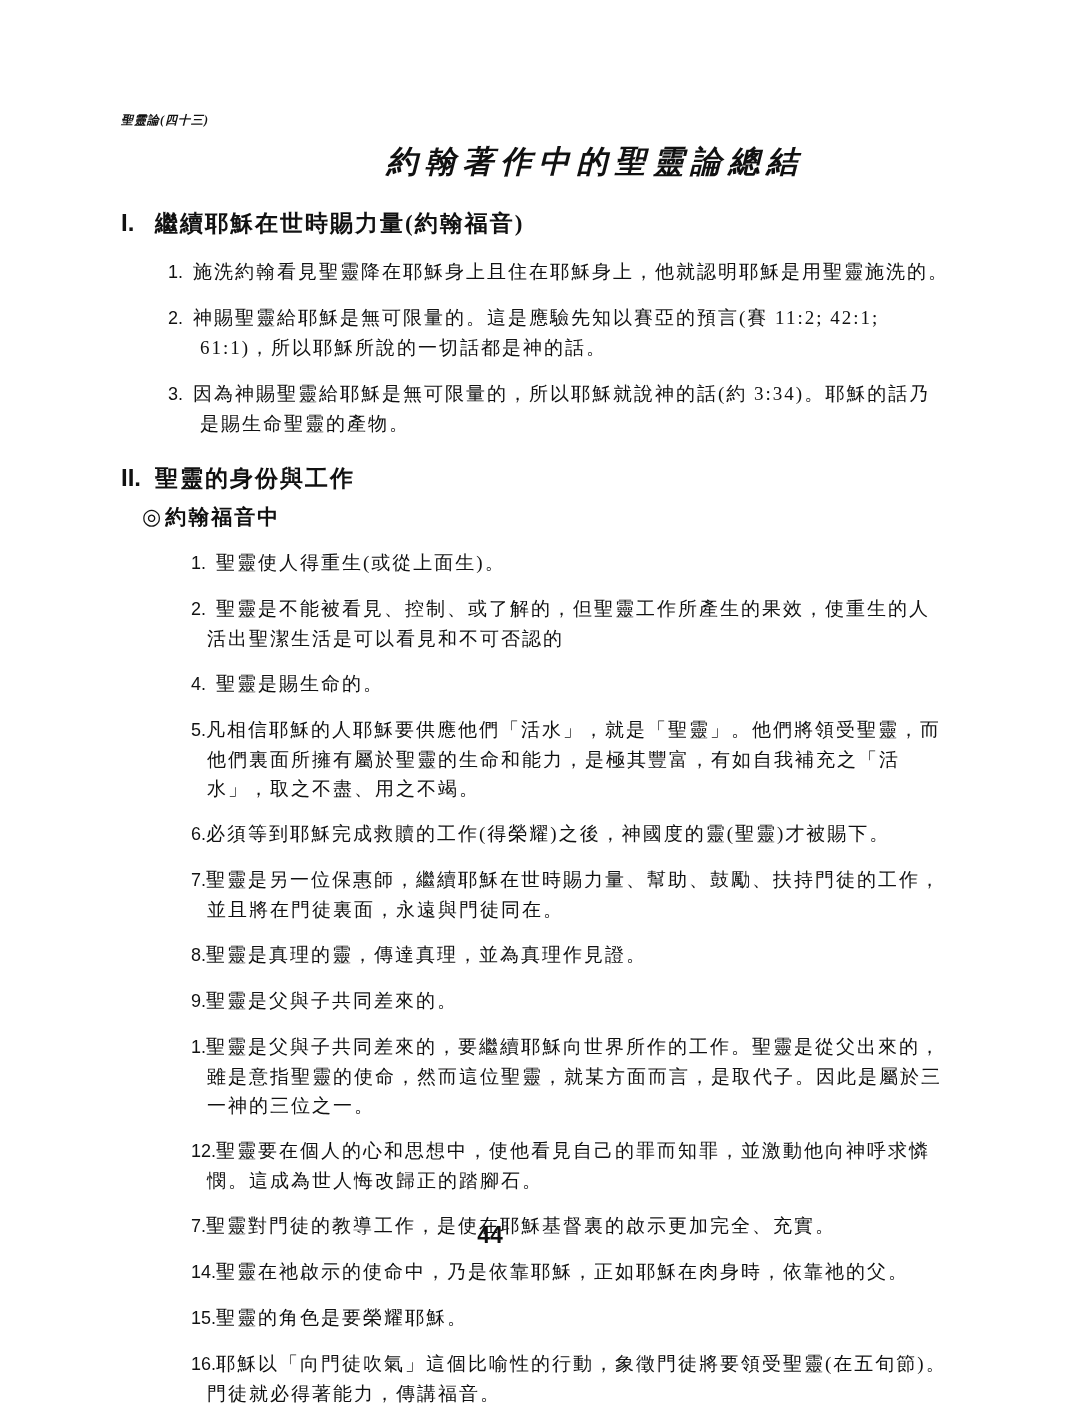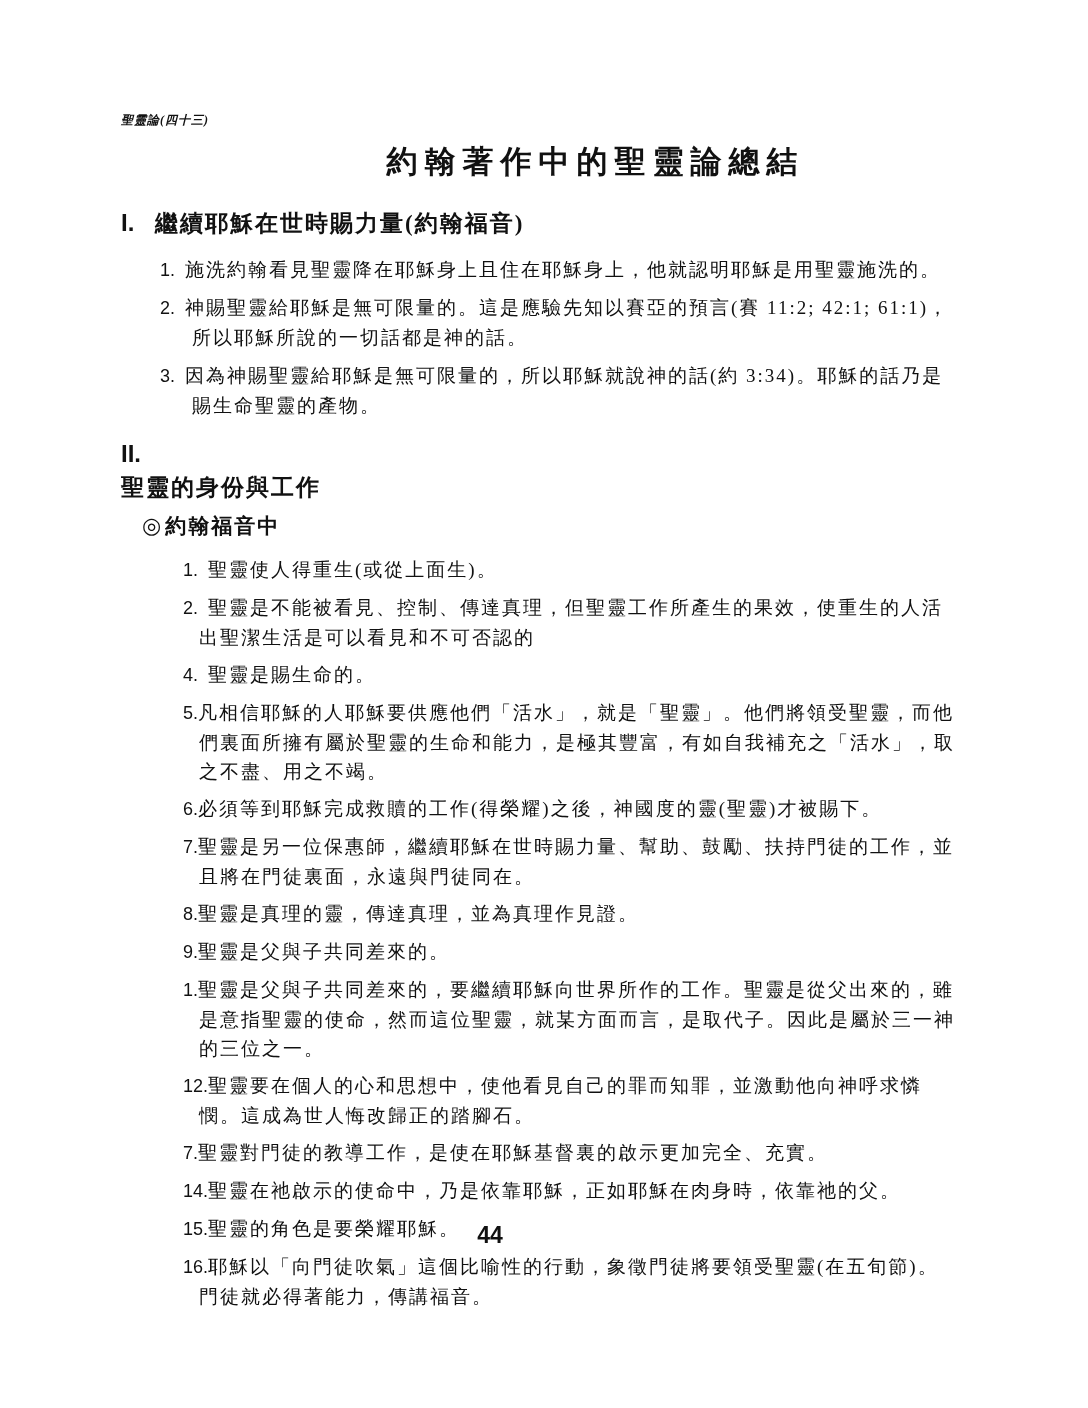"約翰著作中的聖靈論總結" h1.doc-title { font-style: none -> italic }
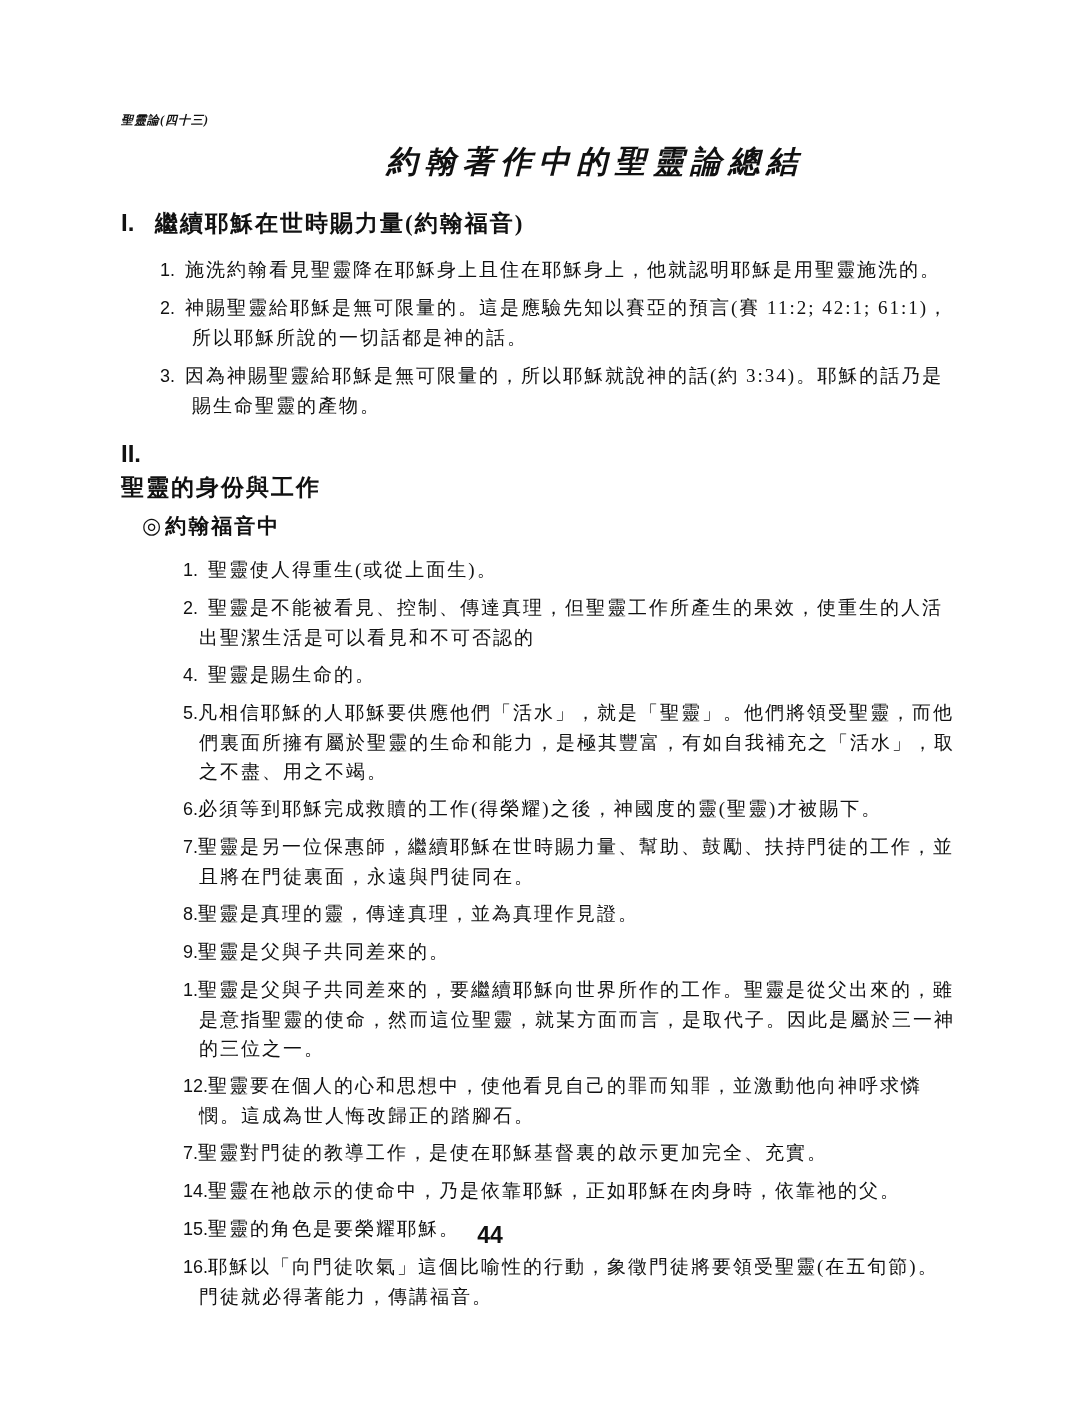"1. 施洗約翰看見聖靈降在耶穌身上且住在耶穌身上，他就認明耶穌是用聖靈施洗的。" p.li { margin: 8px -> 16px }
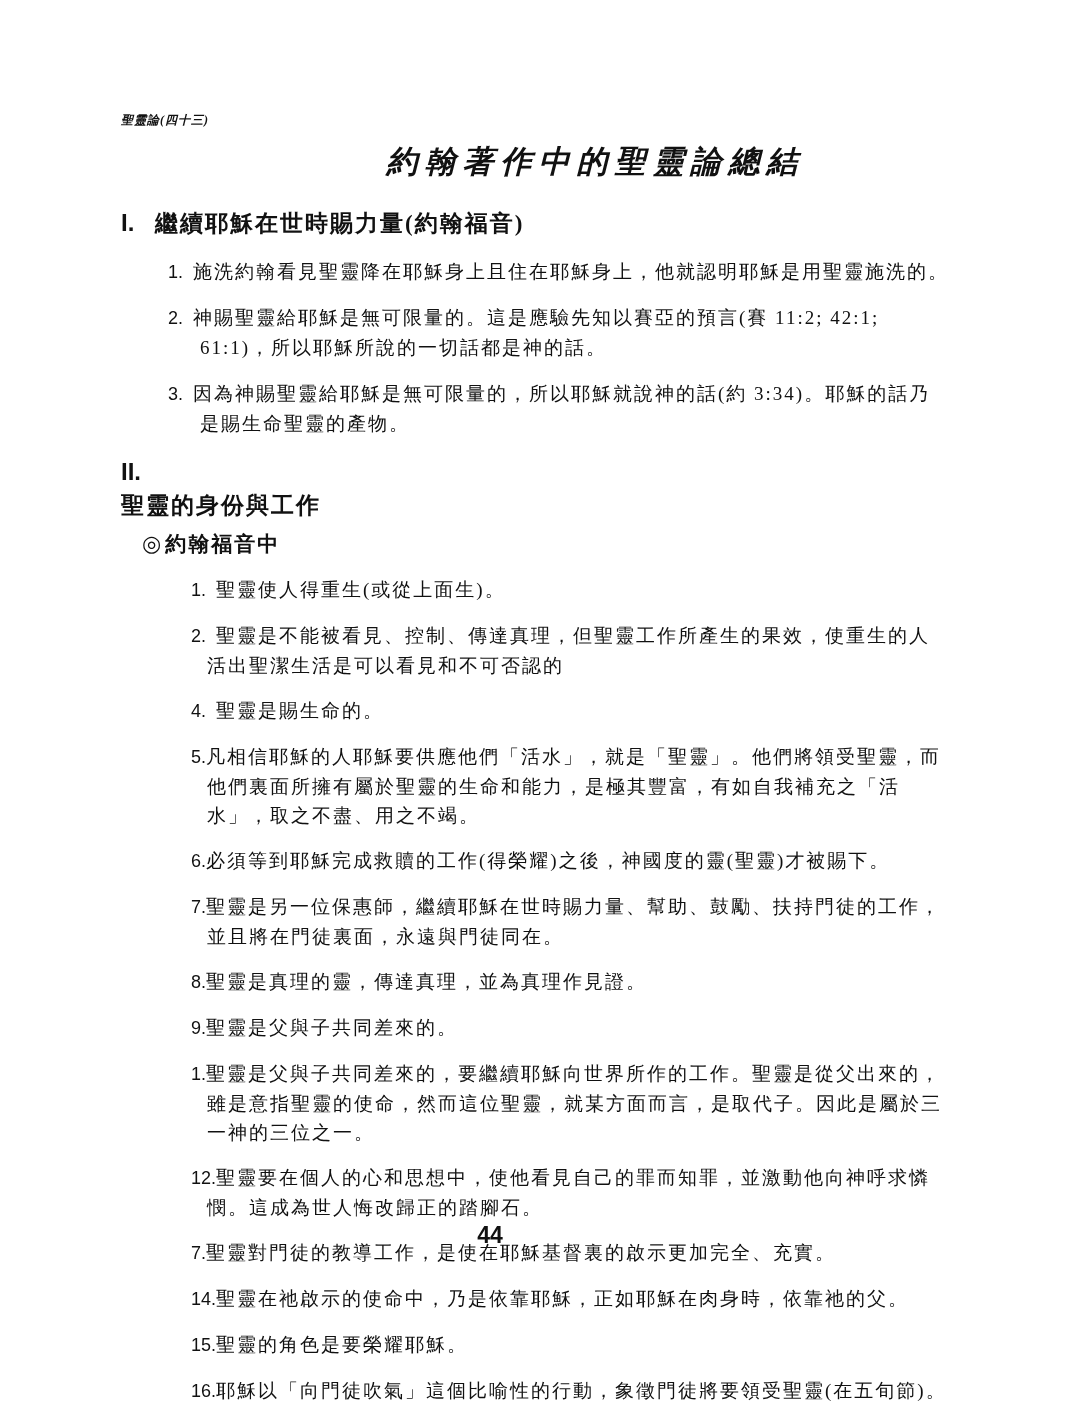"II." .sec-head.second { flex-direction: column -> none; margin-top: 16px -> 22px }
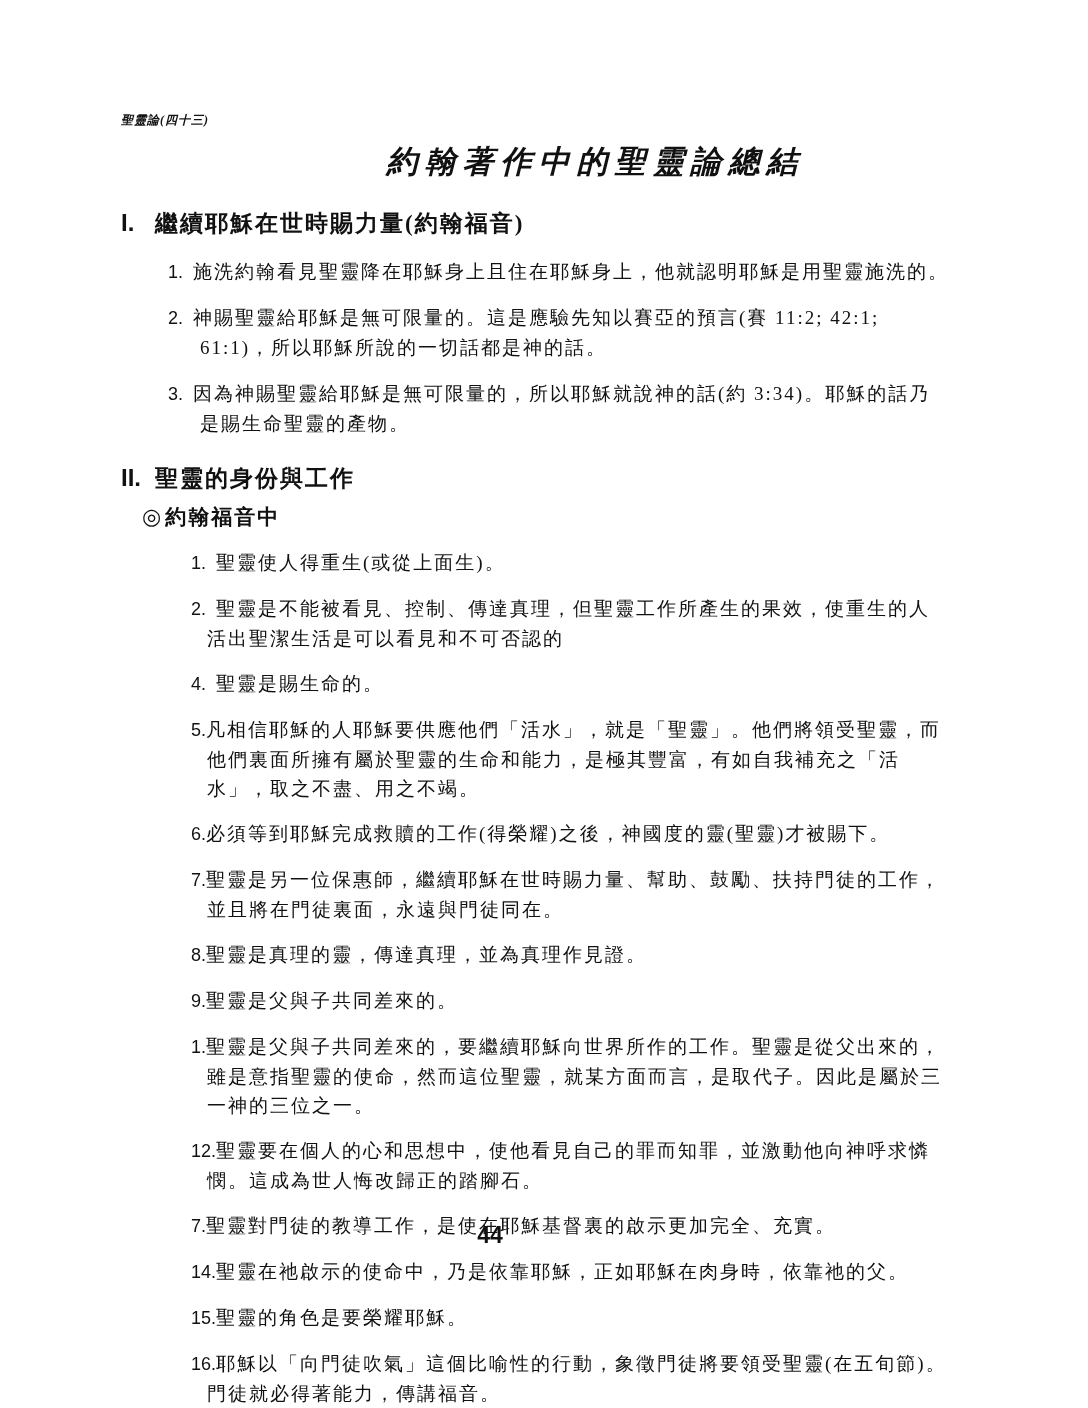"聖靈是不能被看見、控制、傳達真理，但聖靈工作所產生的果效，使重生的人活出聖潔生活" span.txt { text: 傳達真理 -> 或了解的 }
